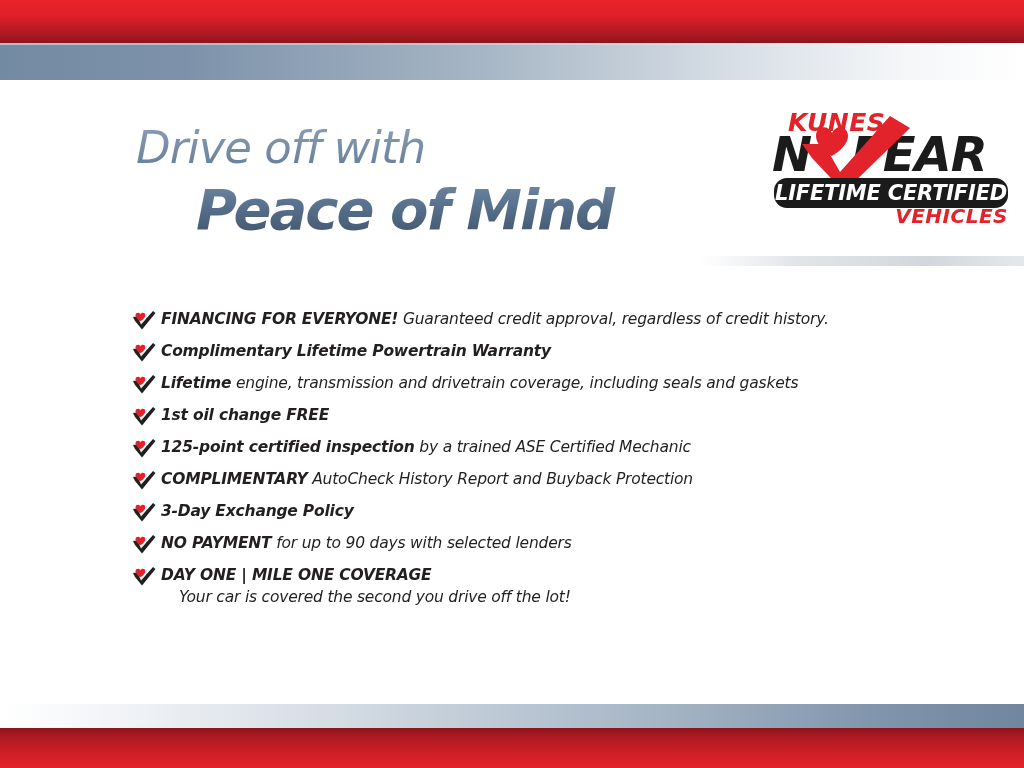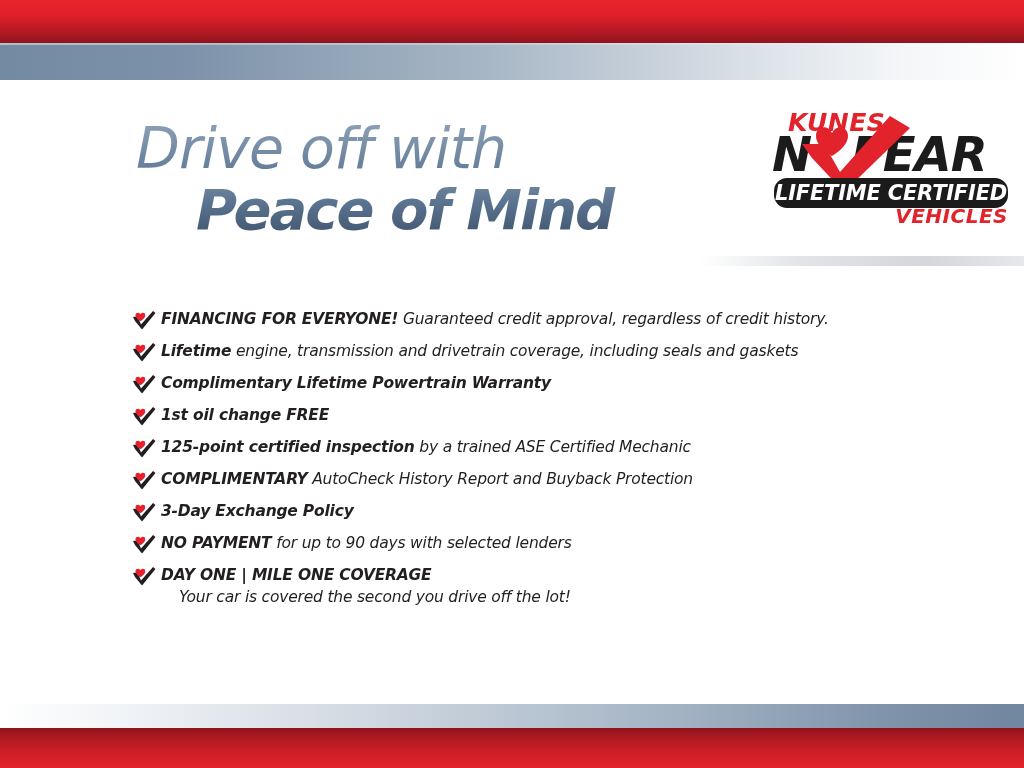"Drive off with" .headline-line1 { font-size: 57px -> 45px }
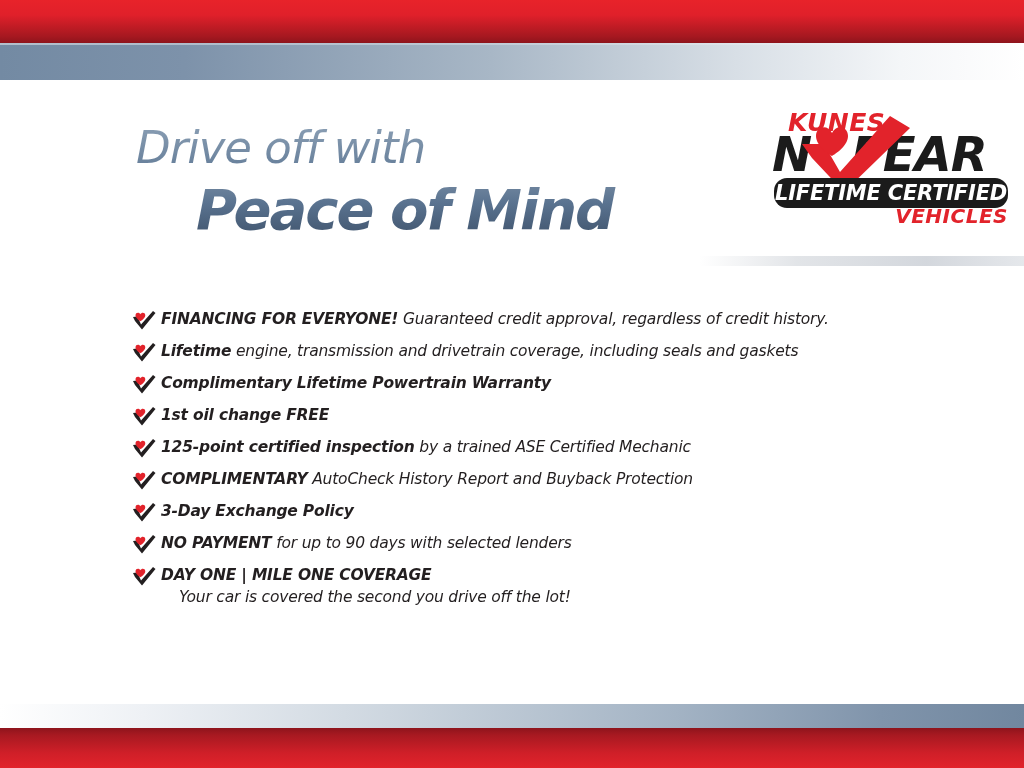"Lifetime engine, transmission and" div.bullet-row { order: before "Complimentary Lifetime Powertrain" -> after "Complimentary Lifetime Powertrain" }
